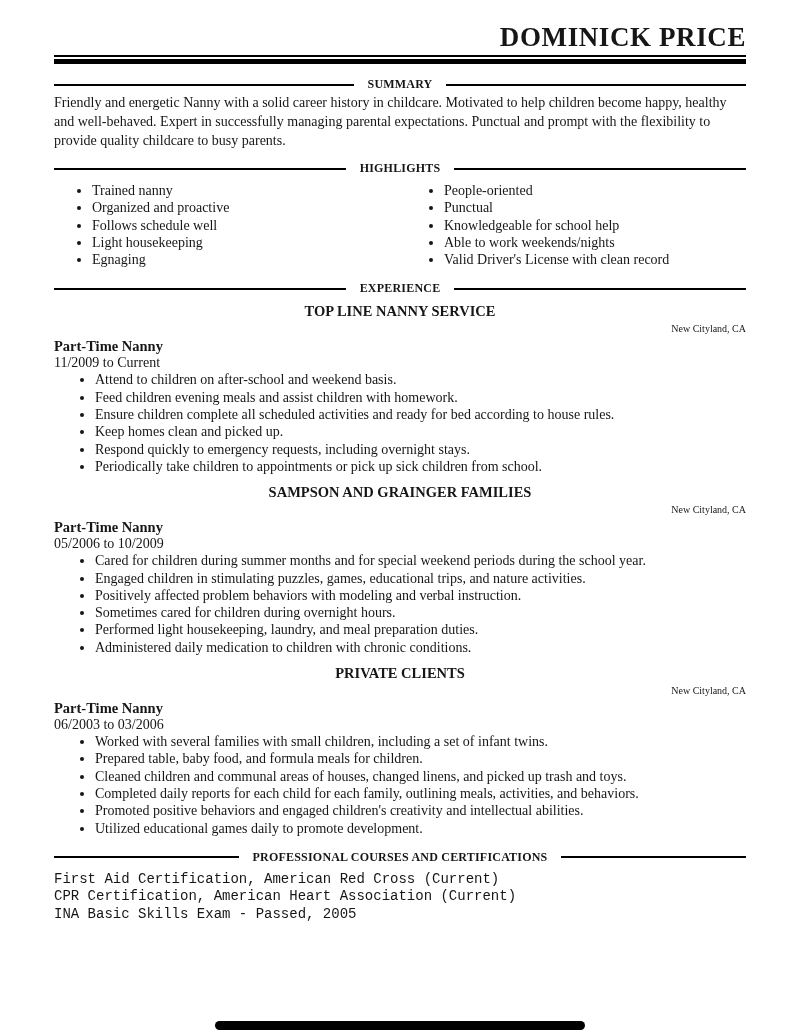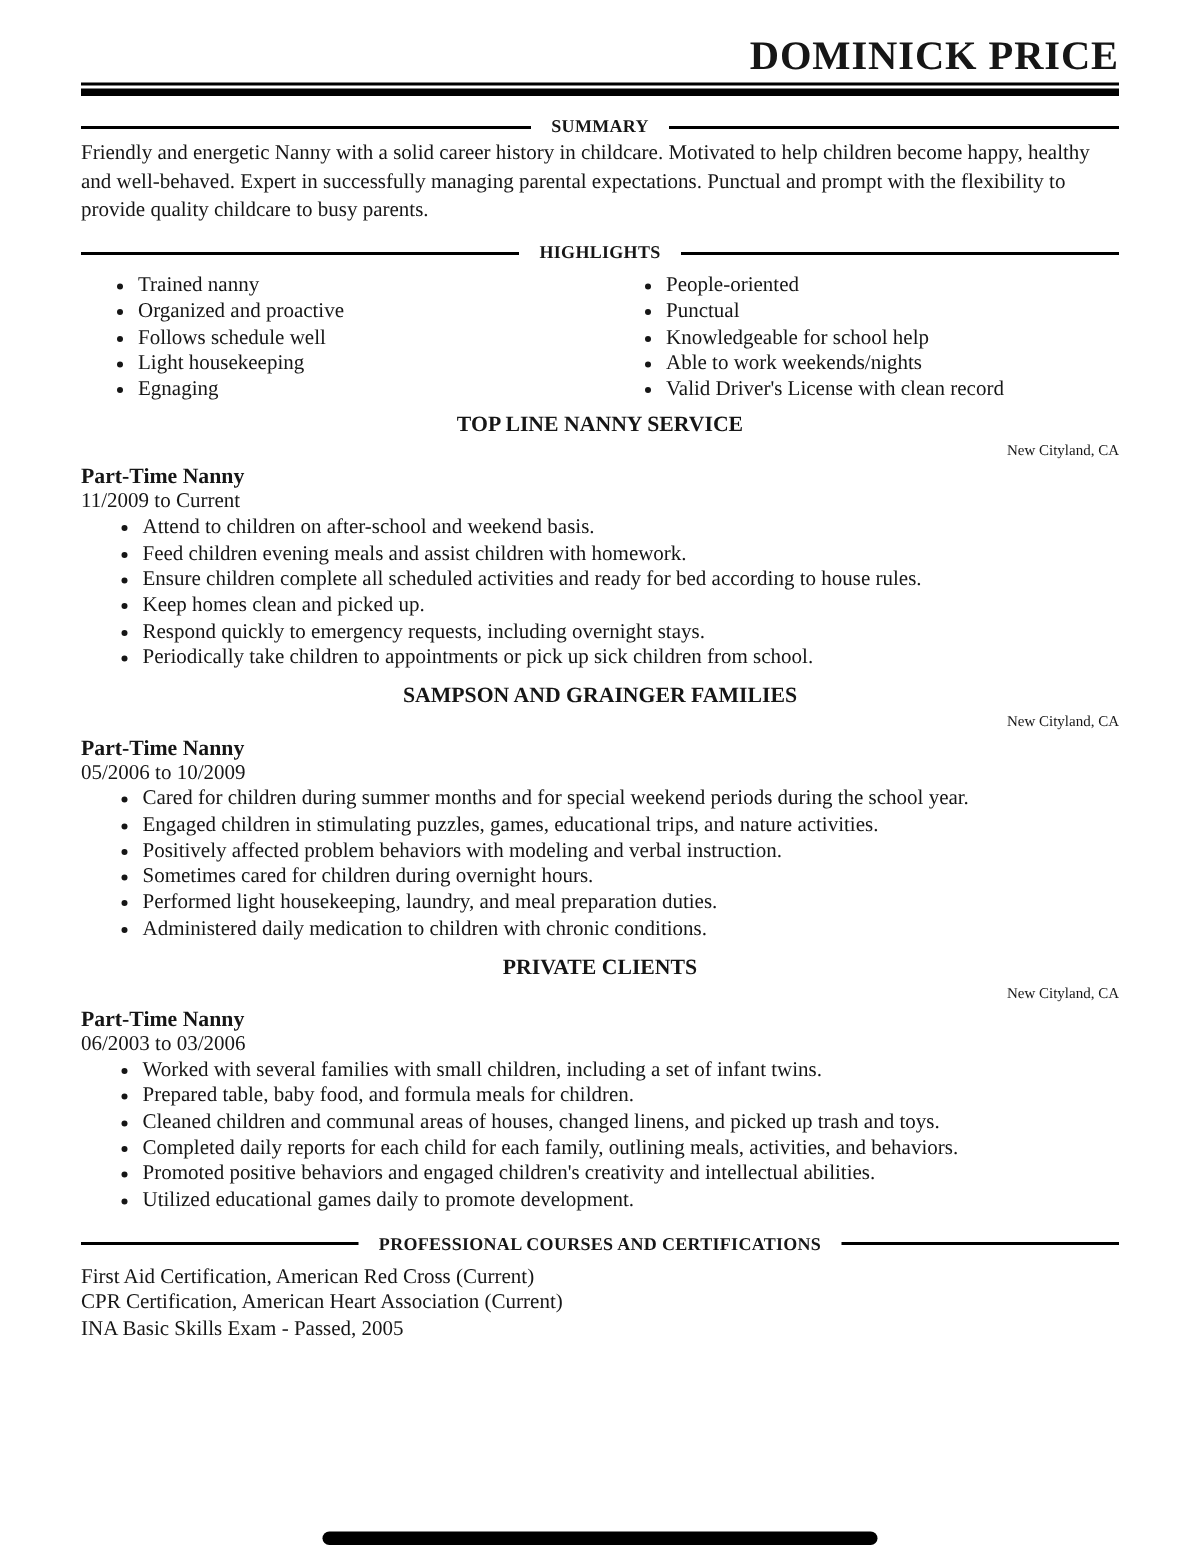"EXPERIENCE" div.section-heading { html: none -> <div> <span></span> <span>EXPERIENCE</span> <span></span> </div> }
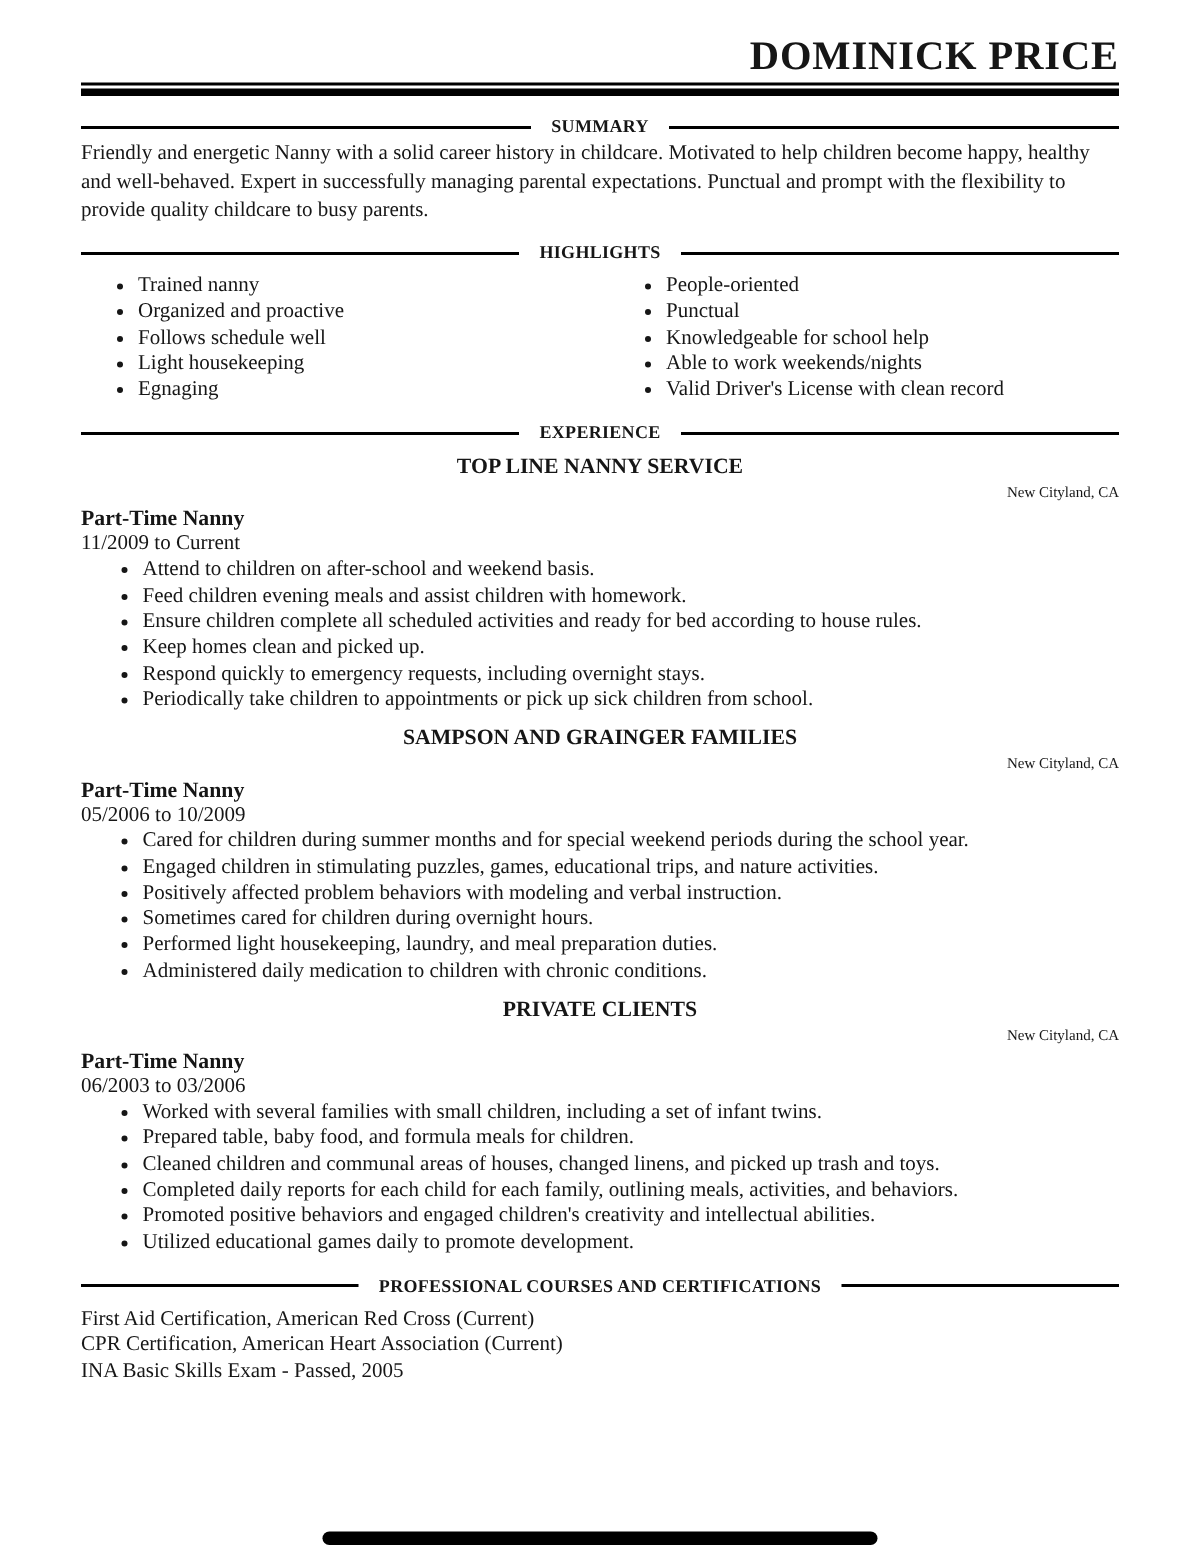"First Aid Certification, American Red" .cert-lines { font-family: none -> Liberation Mono, monospace }
